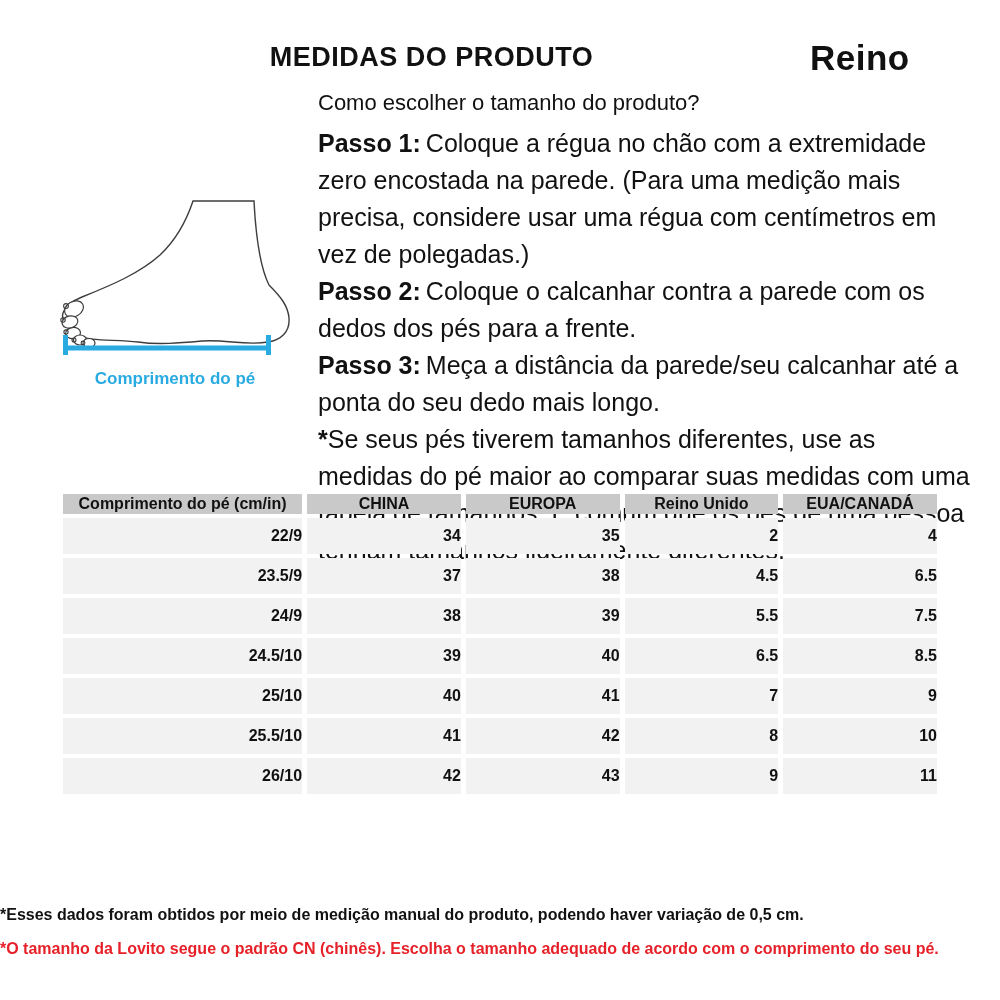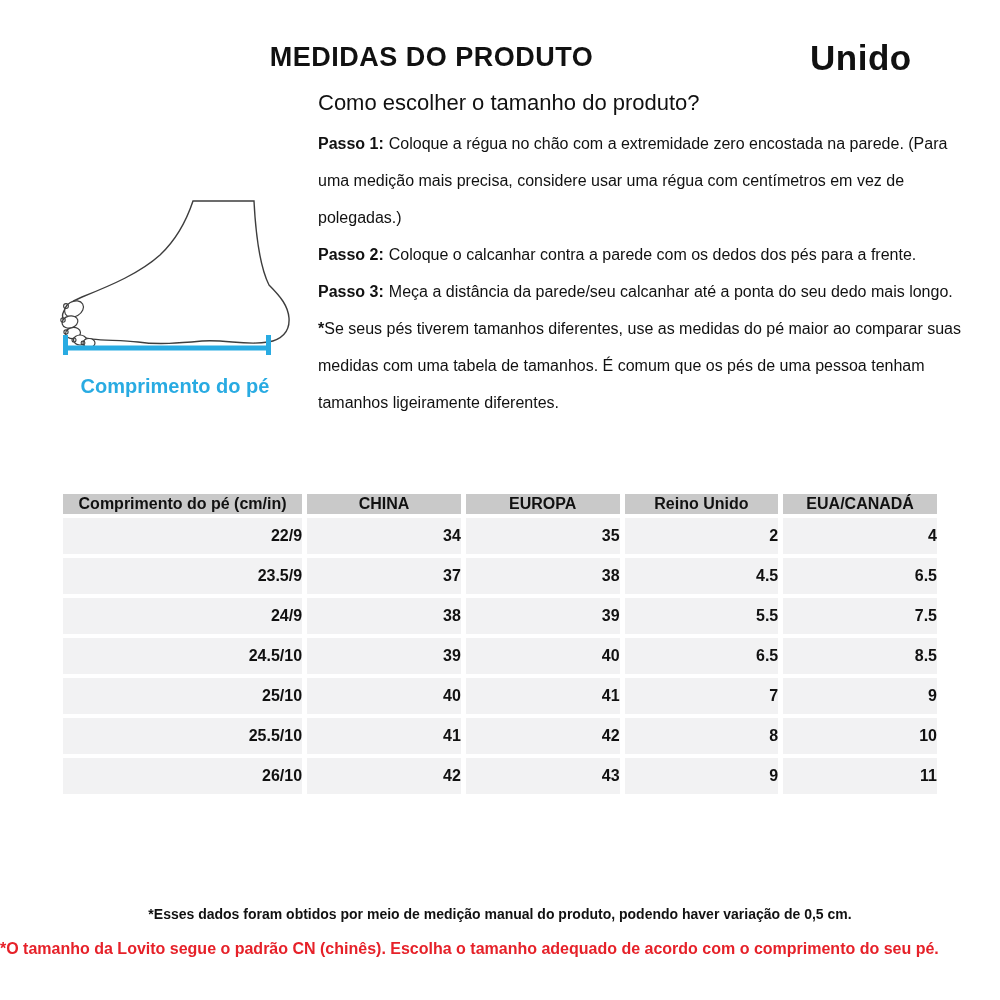"Unido" div.brand-logo { text: Unido -> Reino }
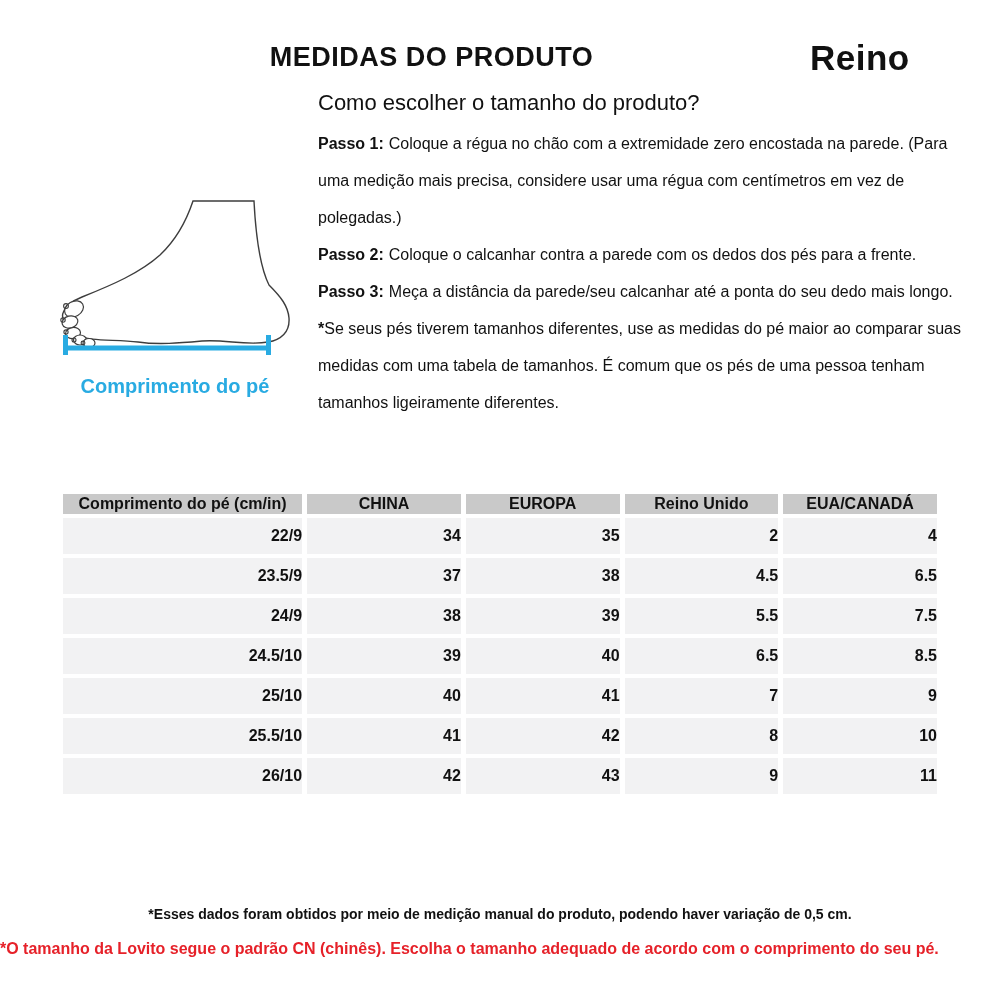"Passo 1: Coloque a régua" .instructions p { font-size: 16px -> 25px }
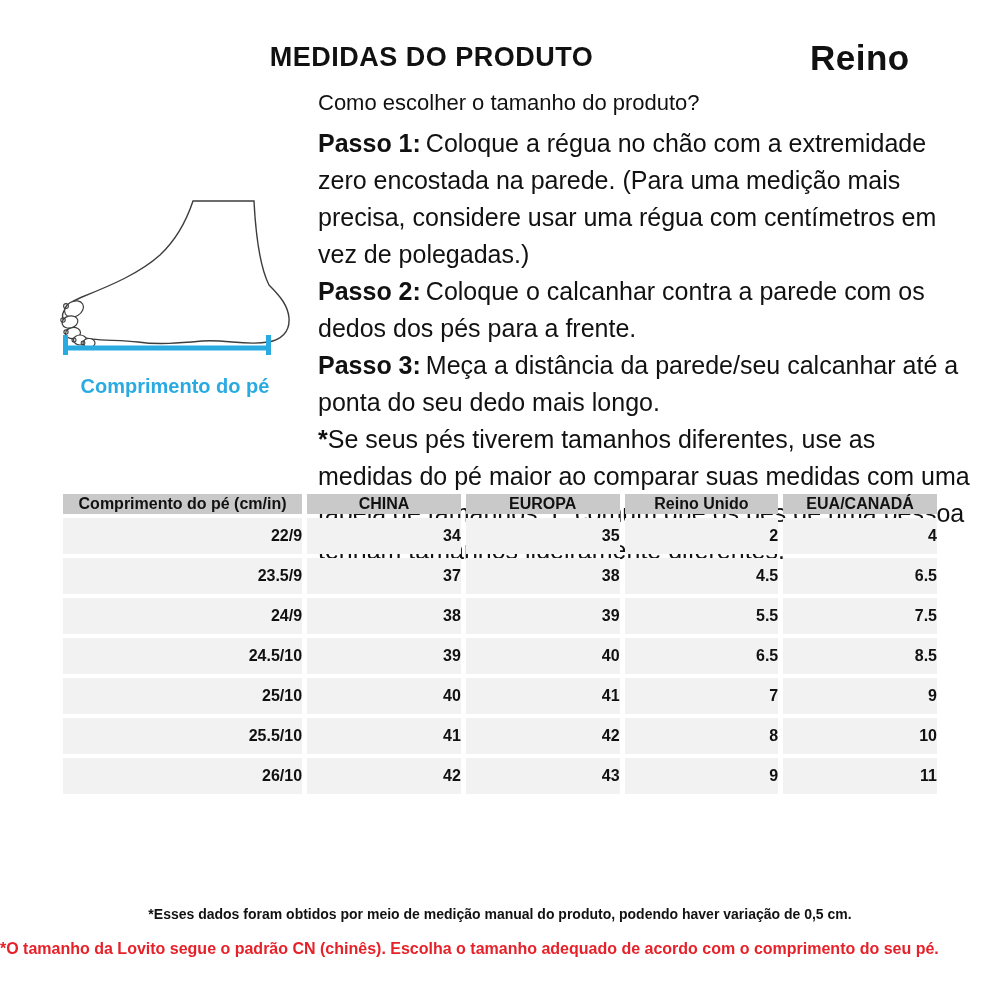"Comprimento do pé" .measure-label { font-size: 20px -> 17px; margin-top: 18px -> 12px }
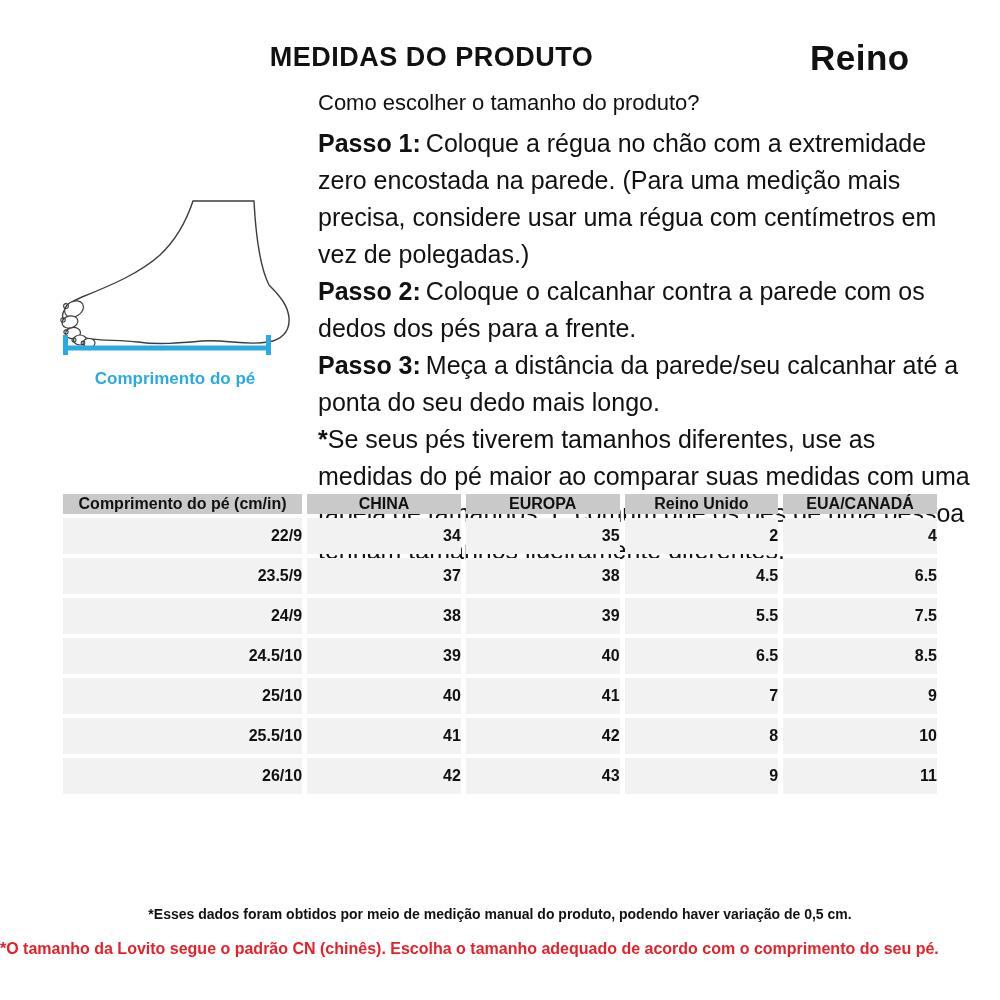"*Esses dados foram obtidos por" .footnote-black { font-size: 14px -> 16px; text-align: center -> left }
